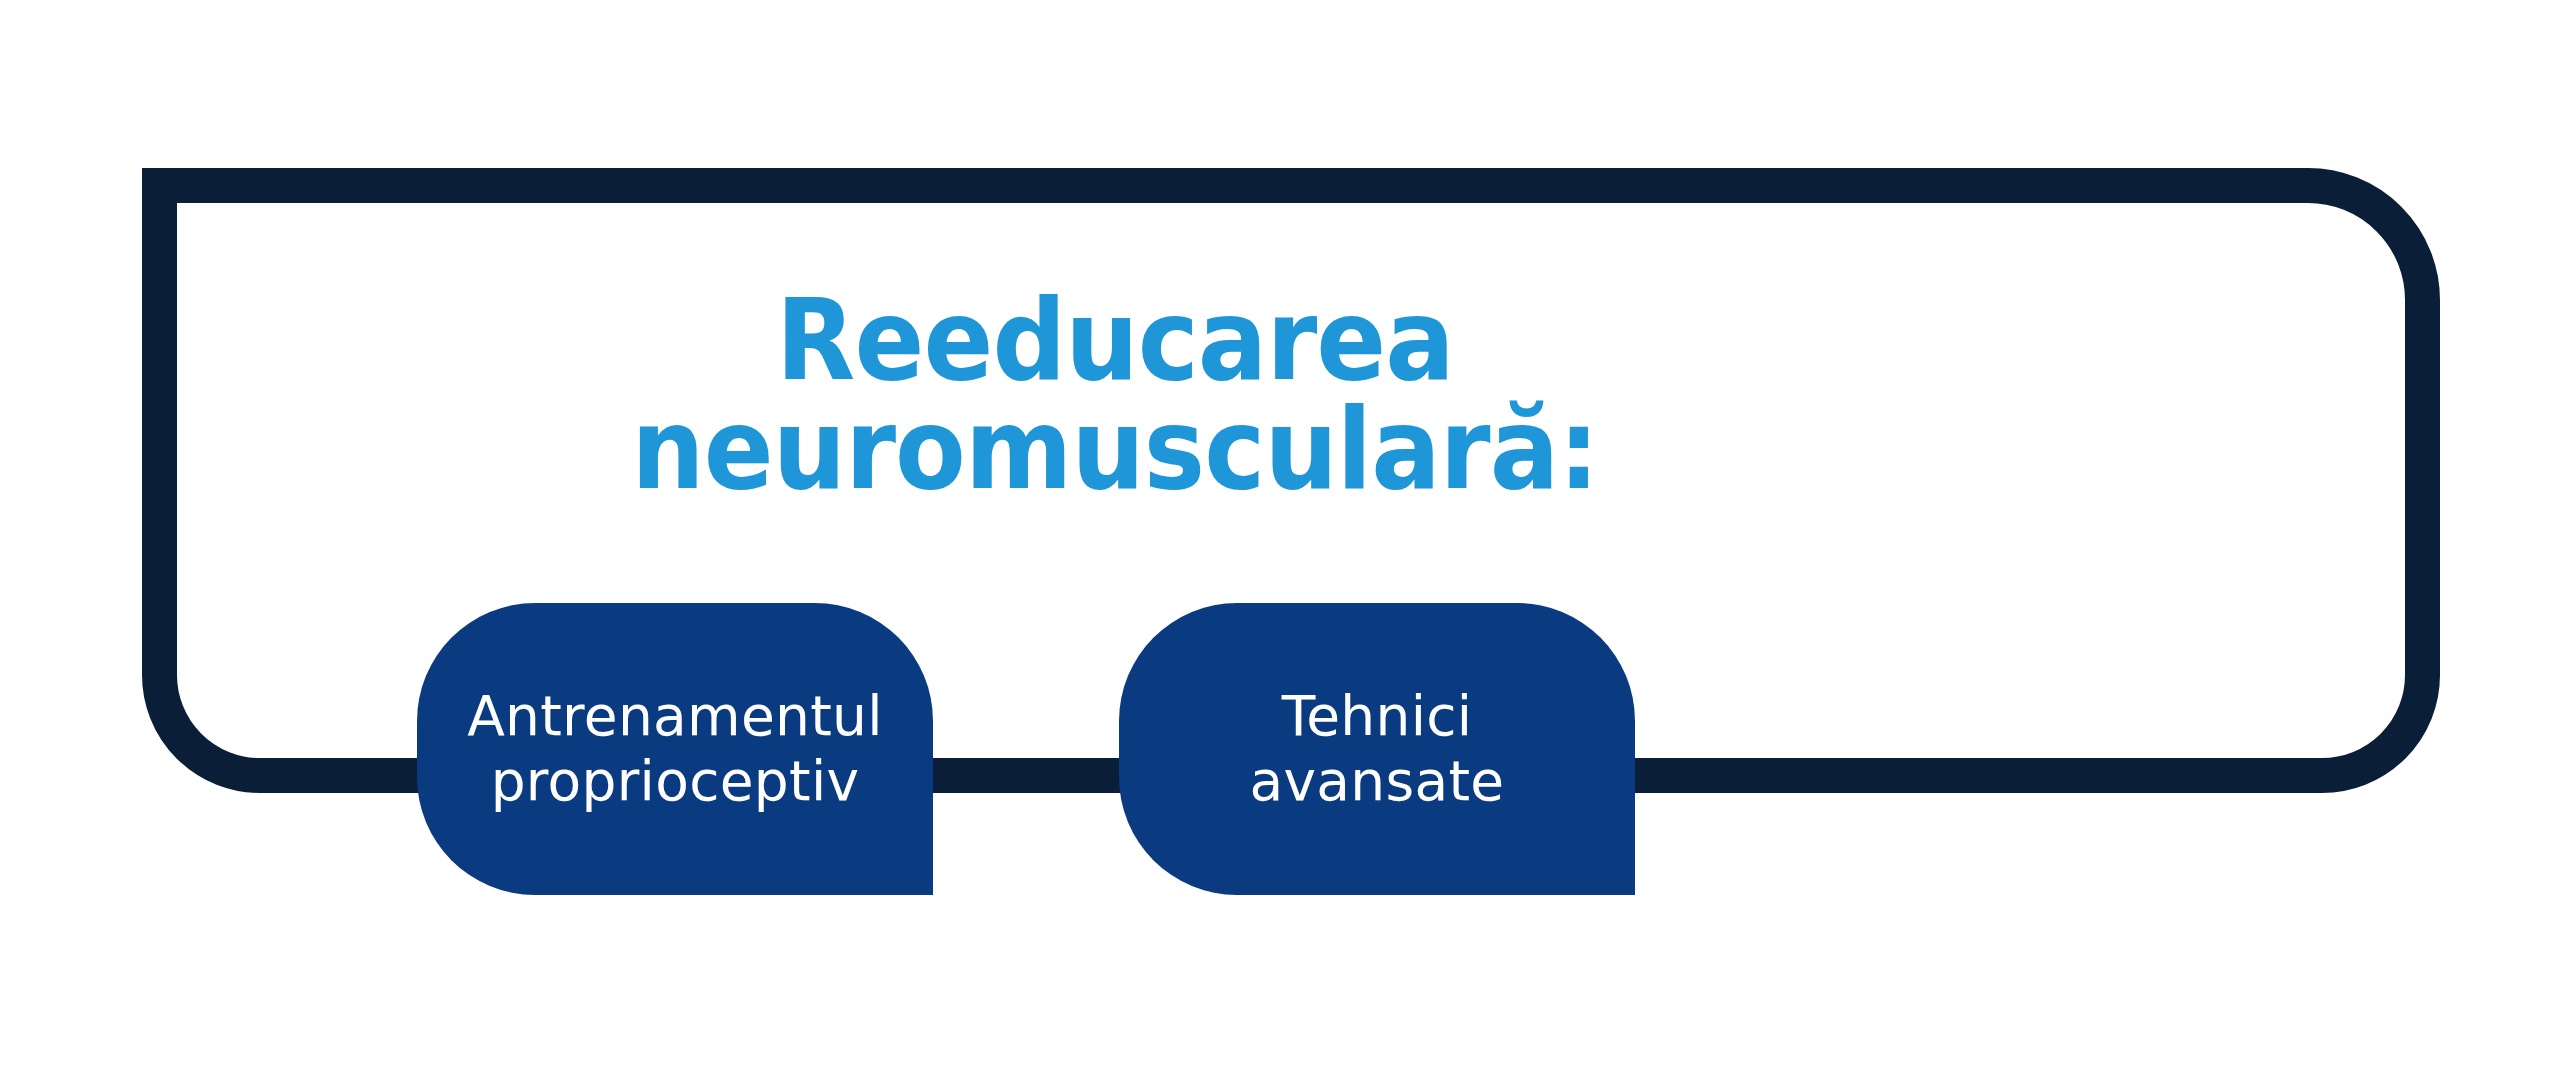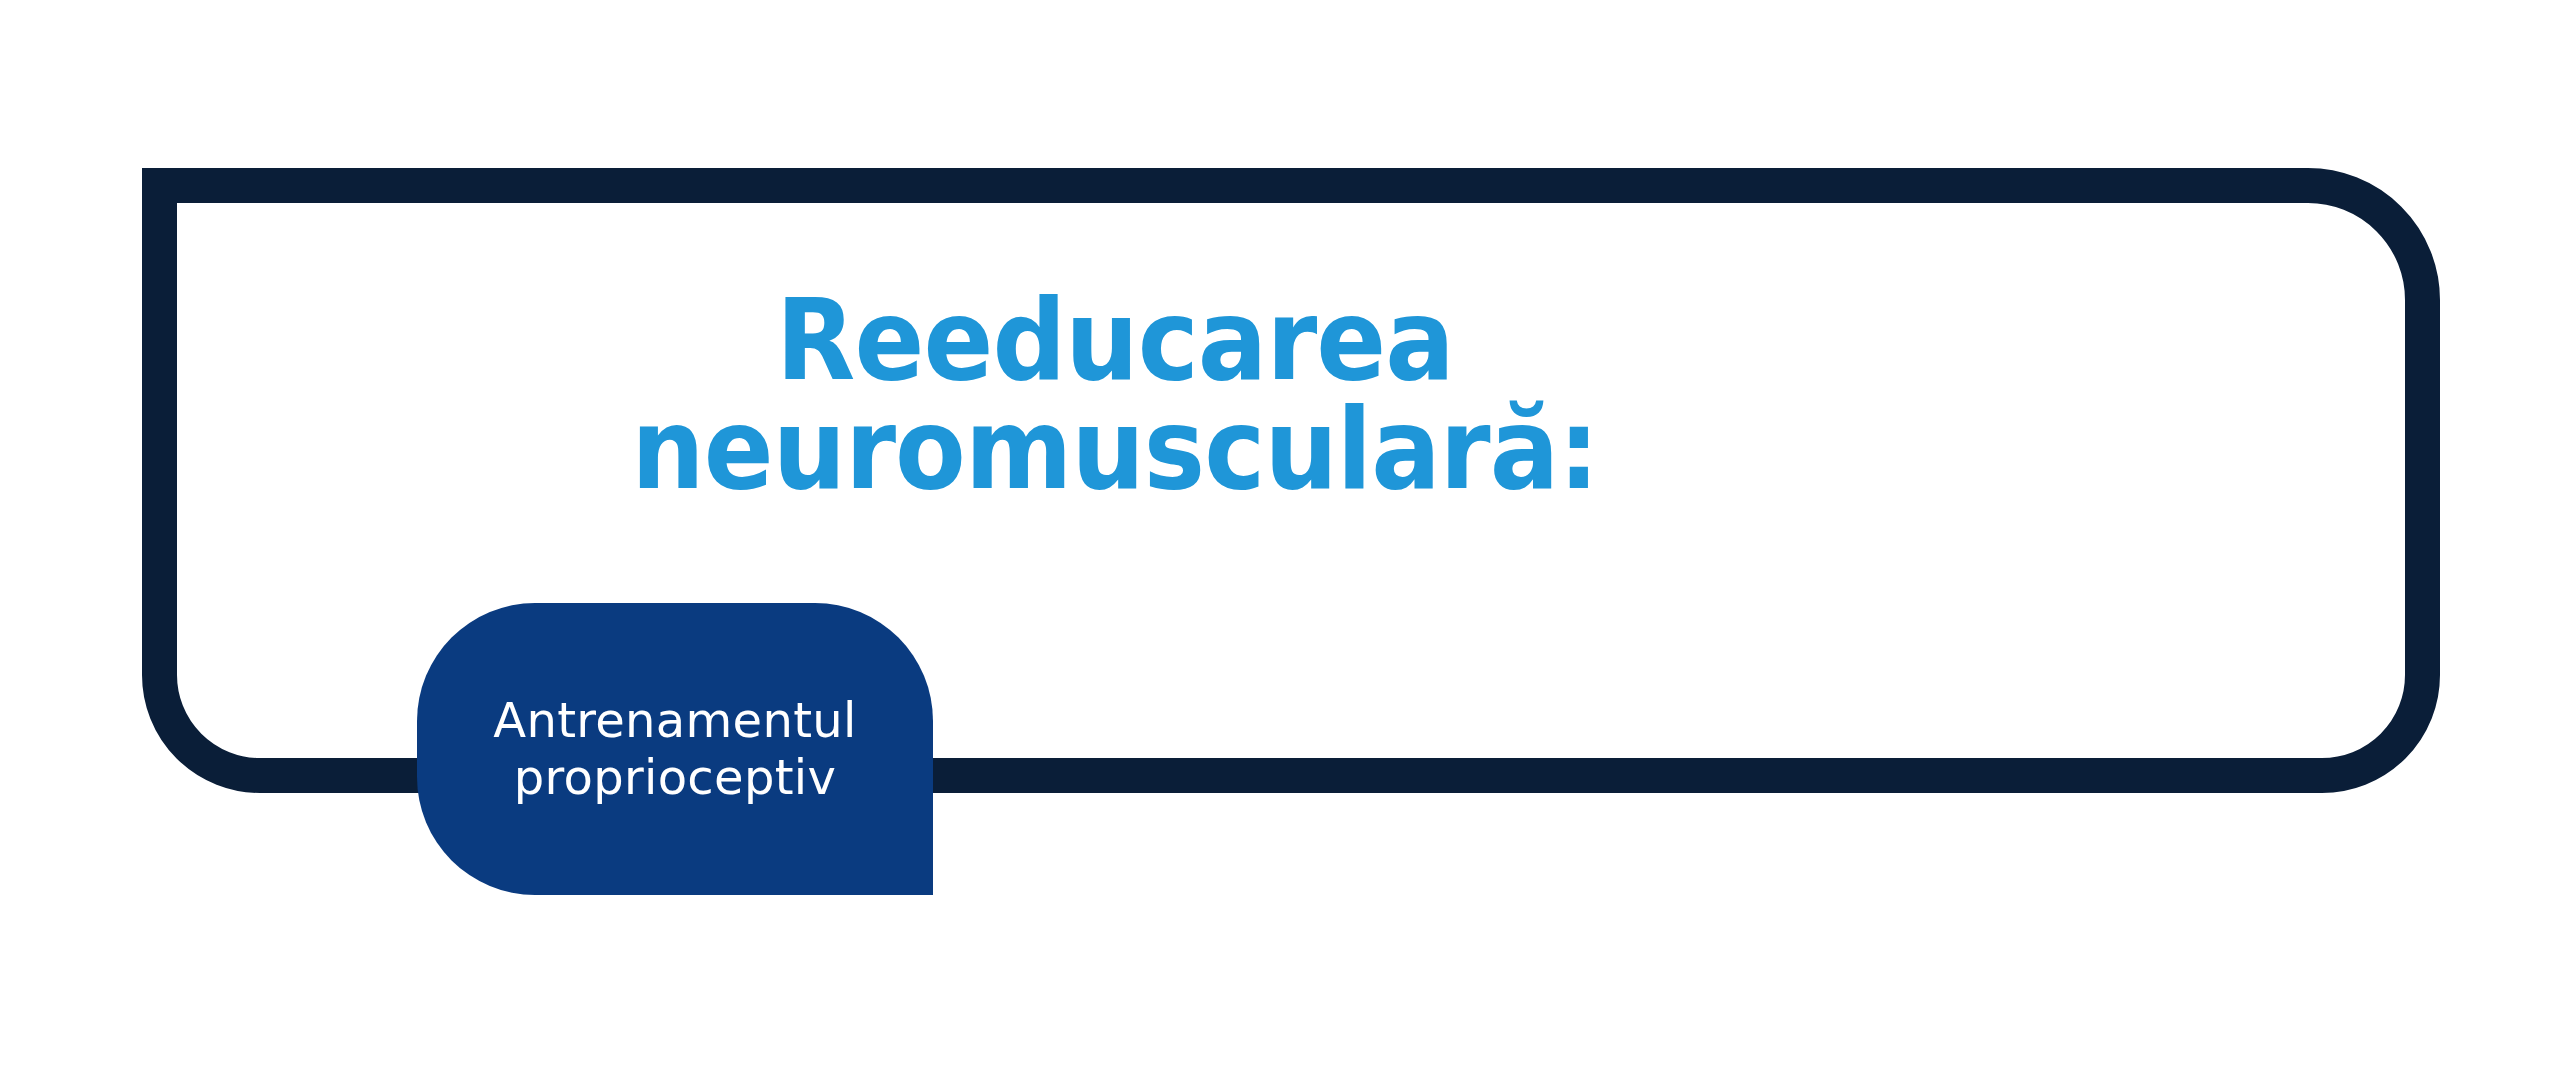"Antrenamentul" .card-label { font-size: 48px -> 55px }
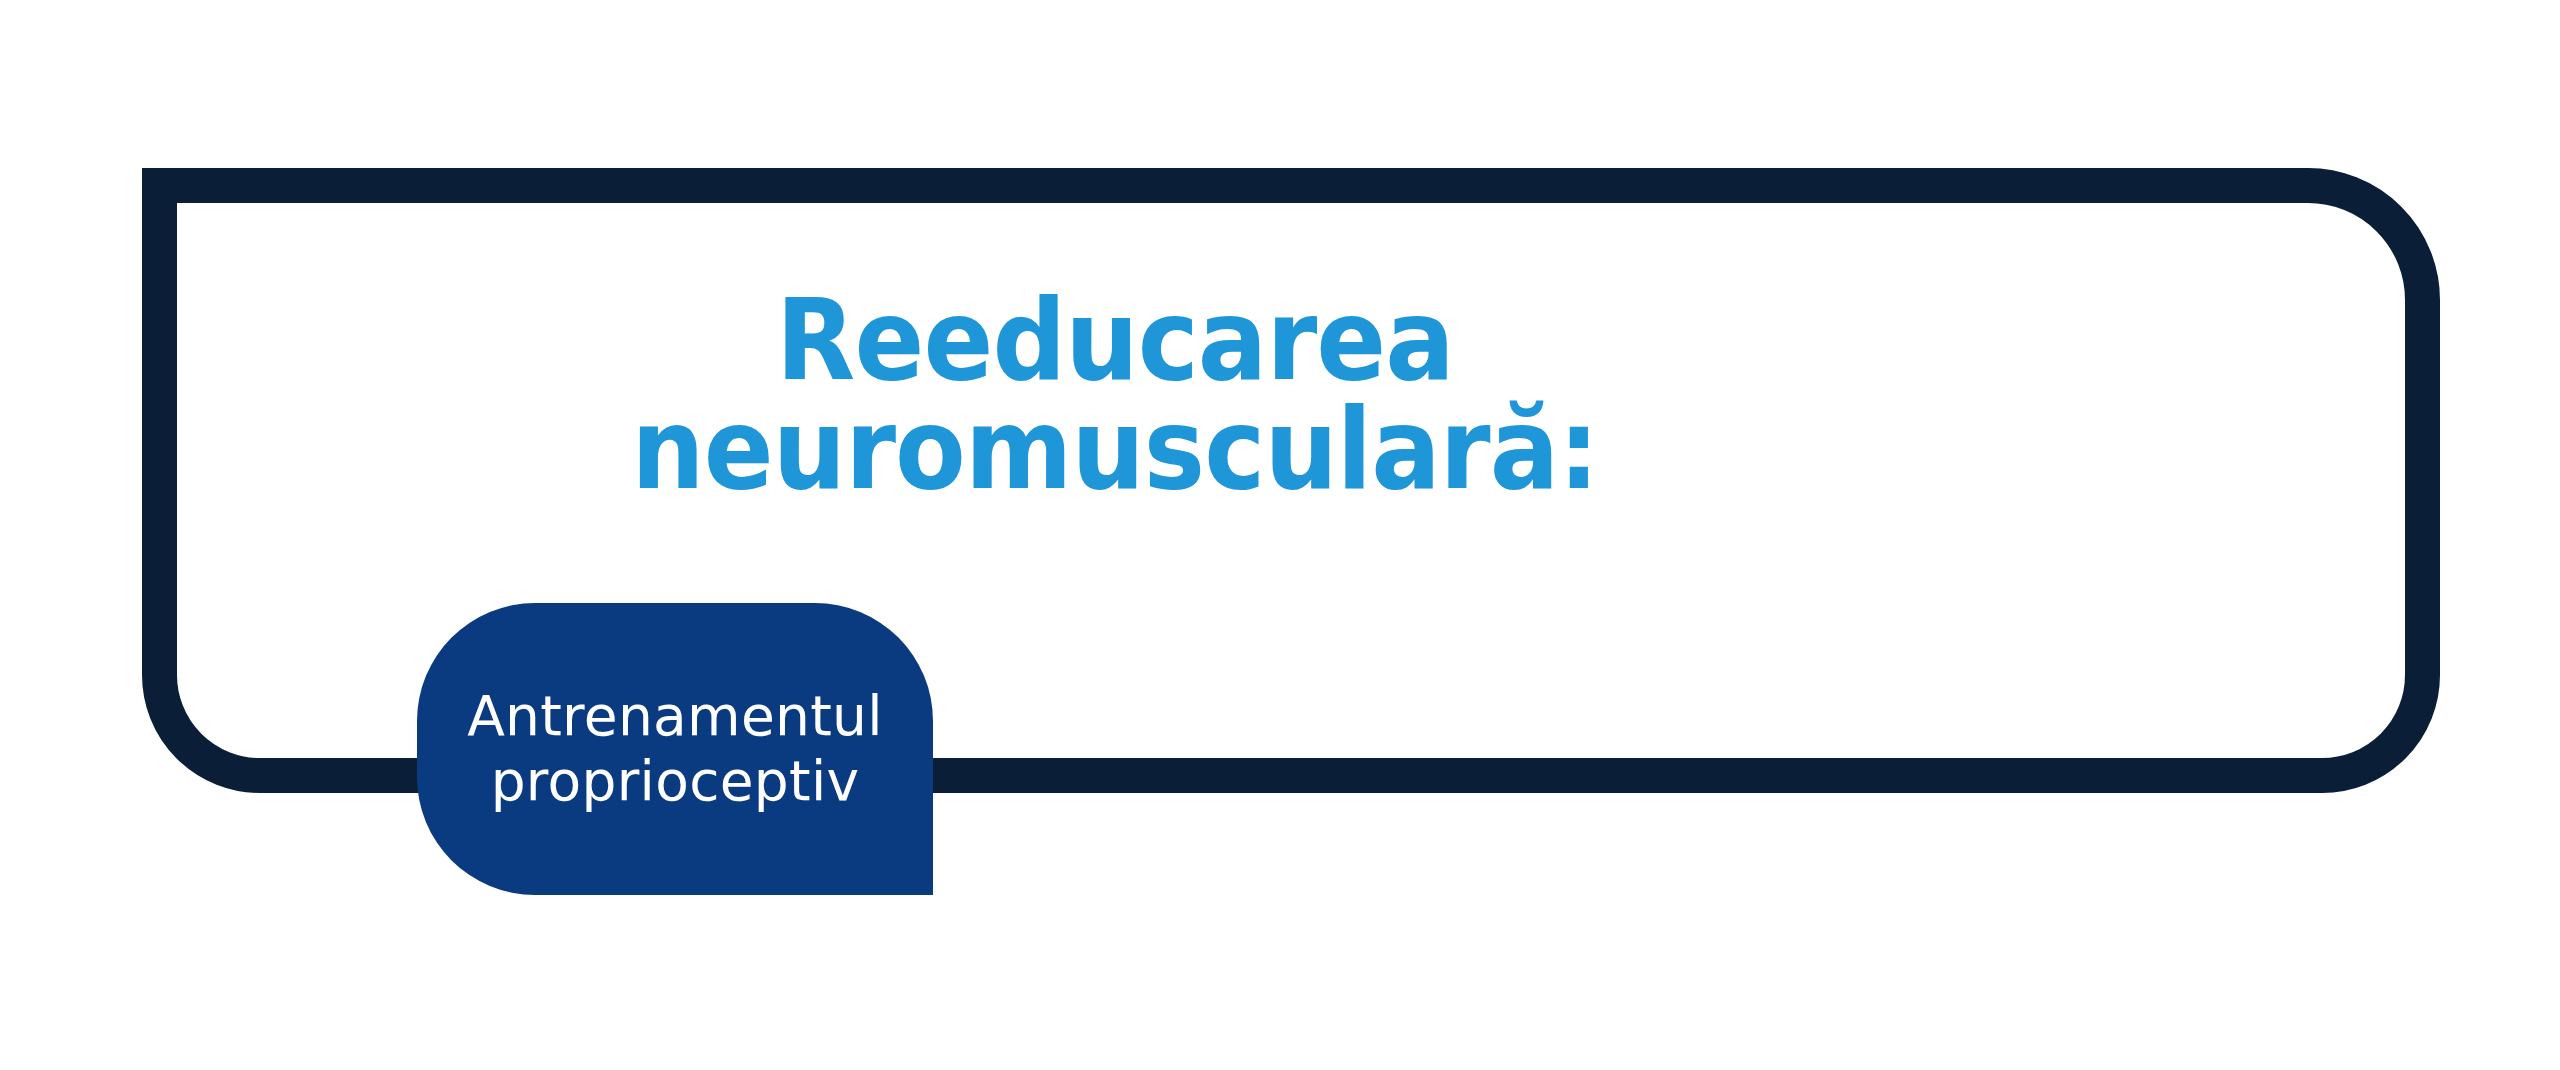"Tehnici" div.card { html: none -> <div> <span>Tehnici avansate</span> </div> }
